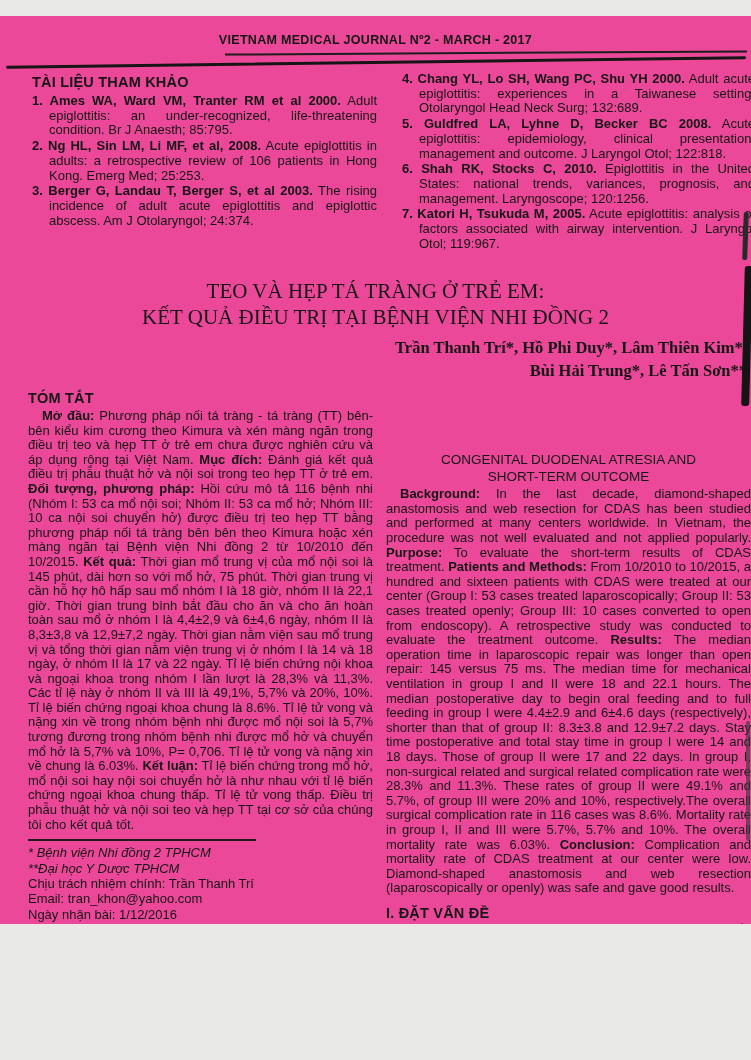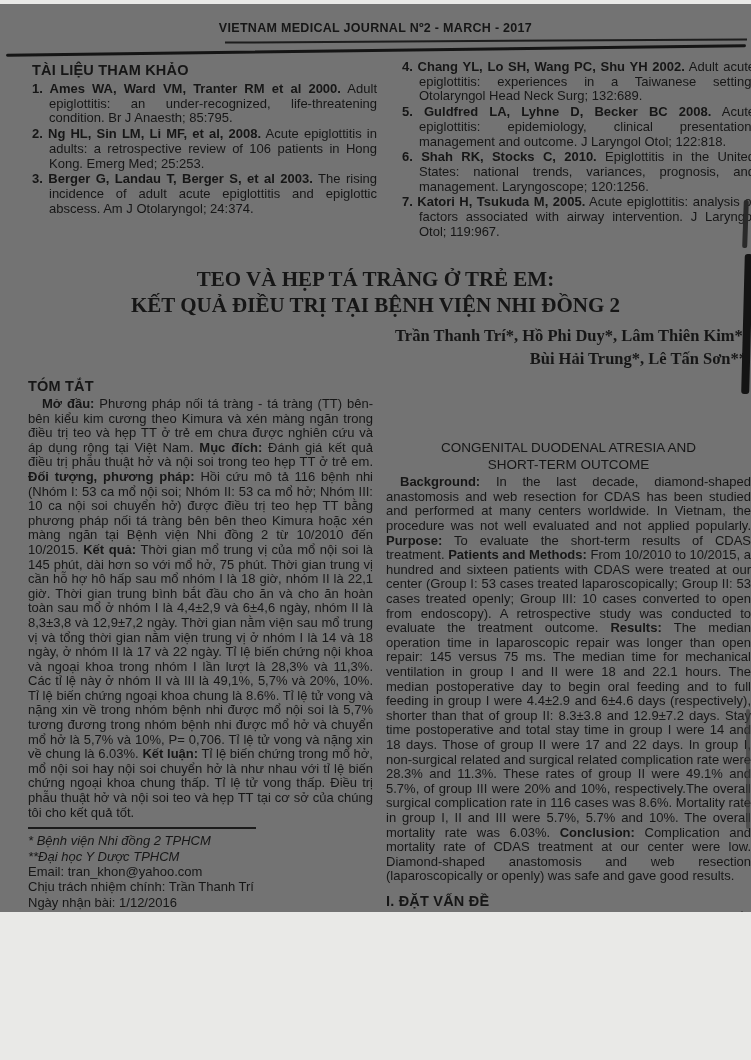"VIETNAM MEDICAL JOURNAL Nº2 -" .page { background: #737373 -> #ec4899; margin: 4px auto -> 16px auto }
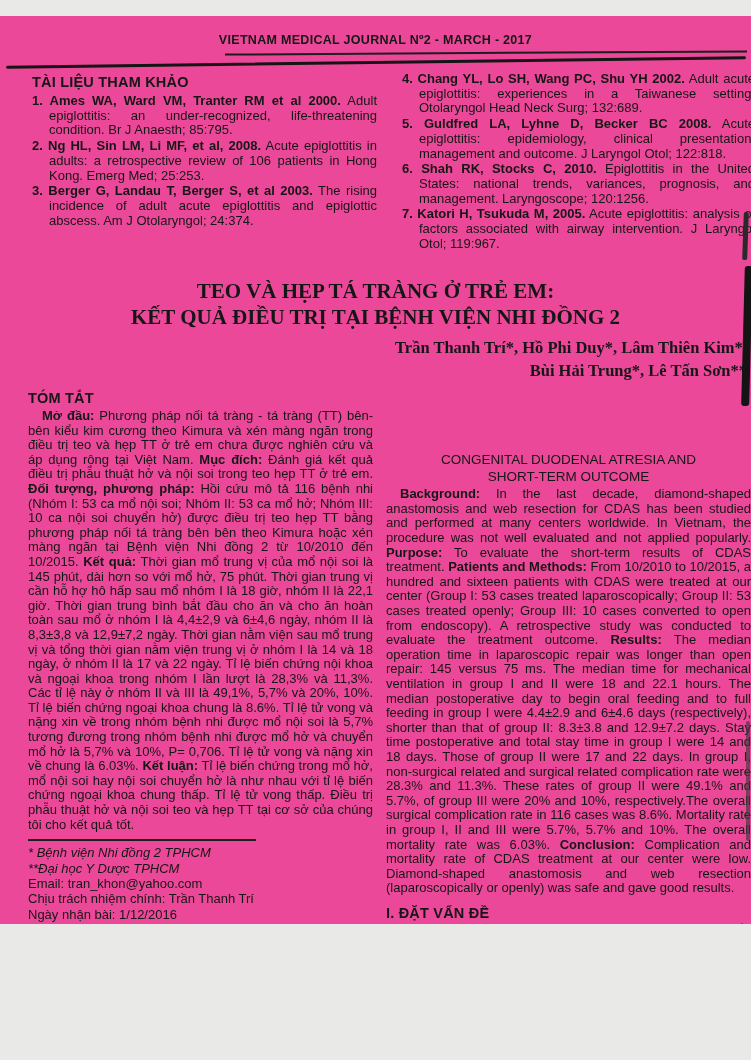"4. Chang YL, Lo SH," b { text: 2002 -> 2000 }
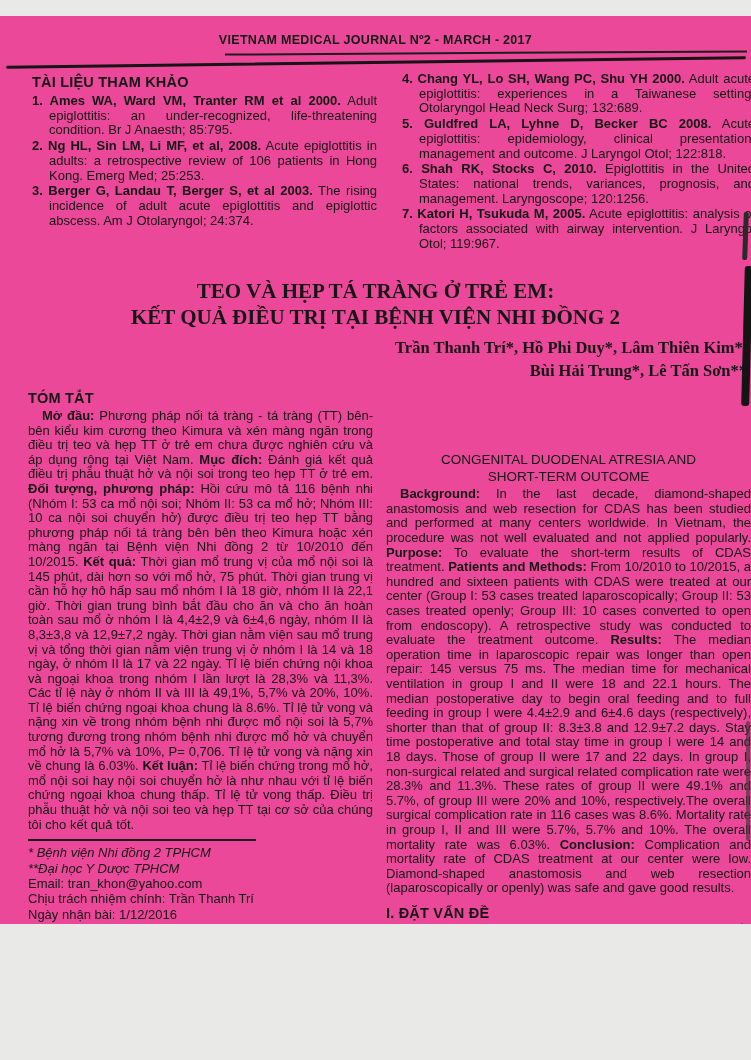"TEO VÀ HẸP TÁ TRÀNG Ở" .article-title { font-weight: bold -> normal }
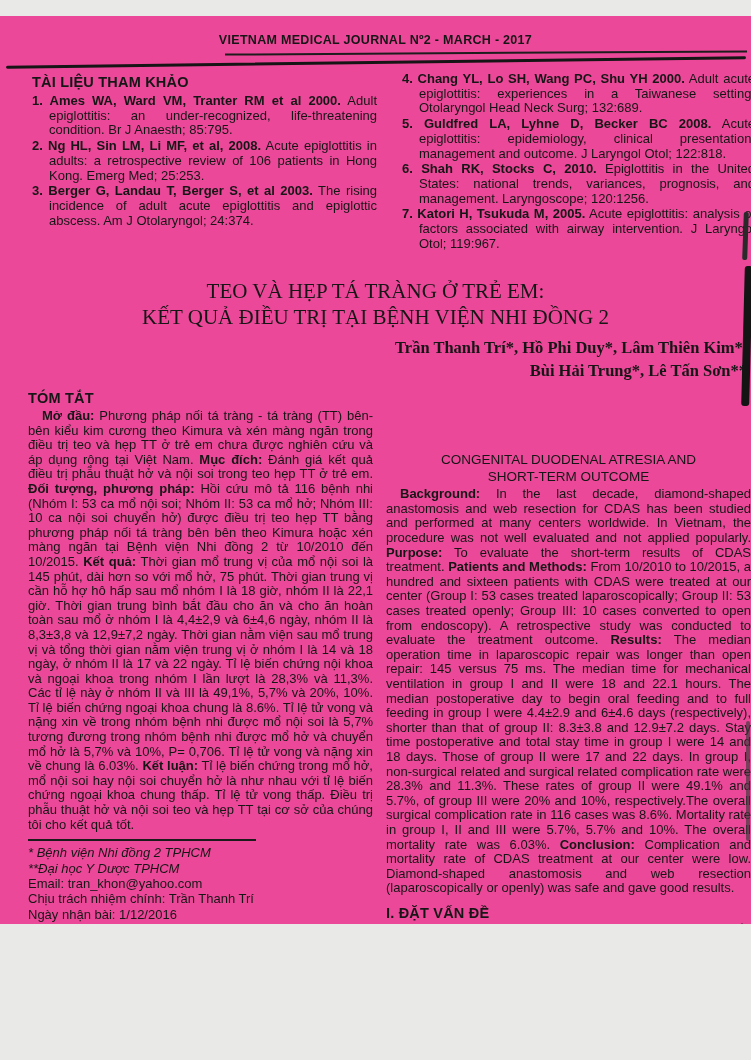"Email: tran_khon@yahoo.com" div.fn-line { order: before "Chịu trách nhiệm chính: Trần" -> after "Chịu trách nhiệm chính: Trần" }
